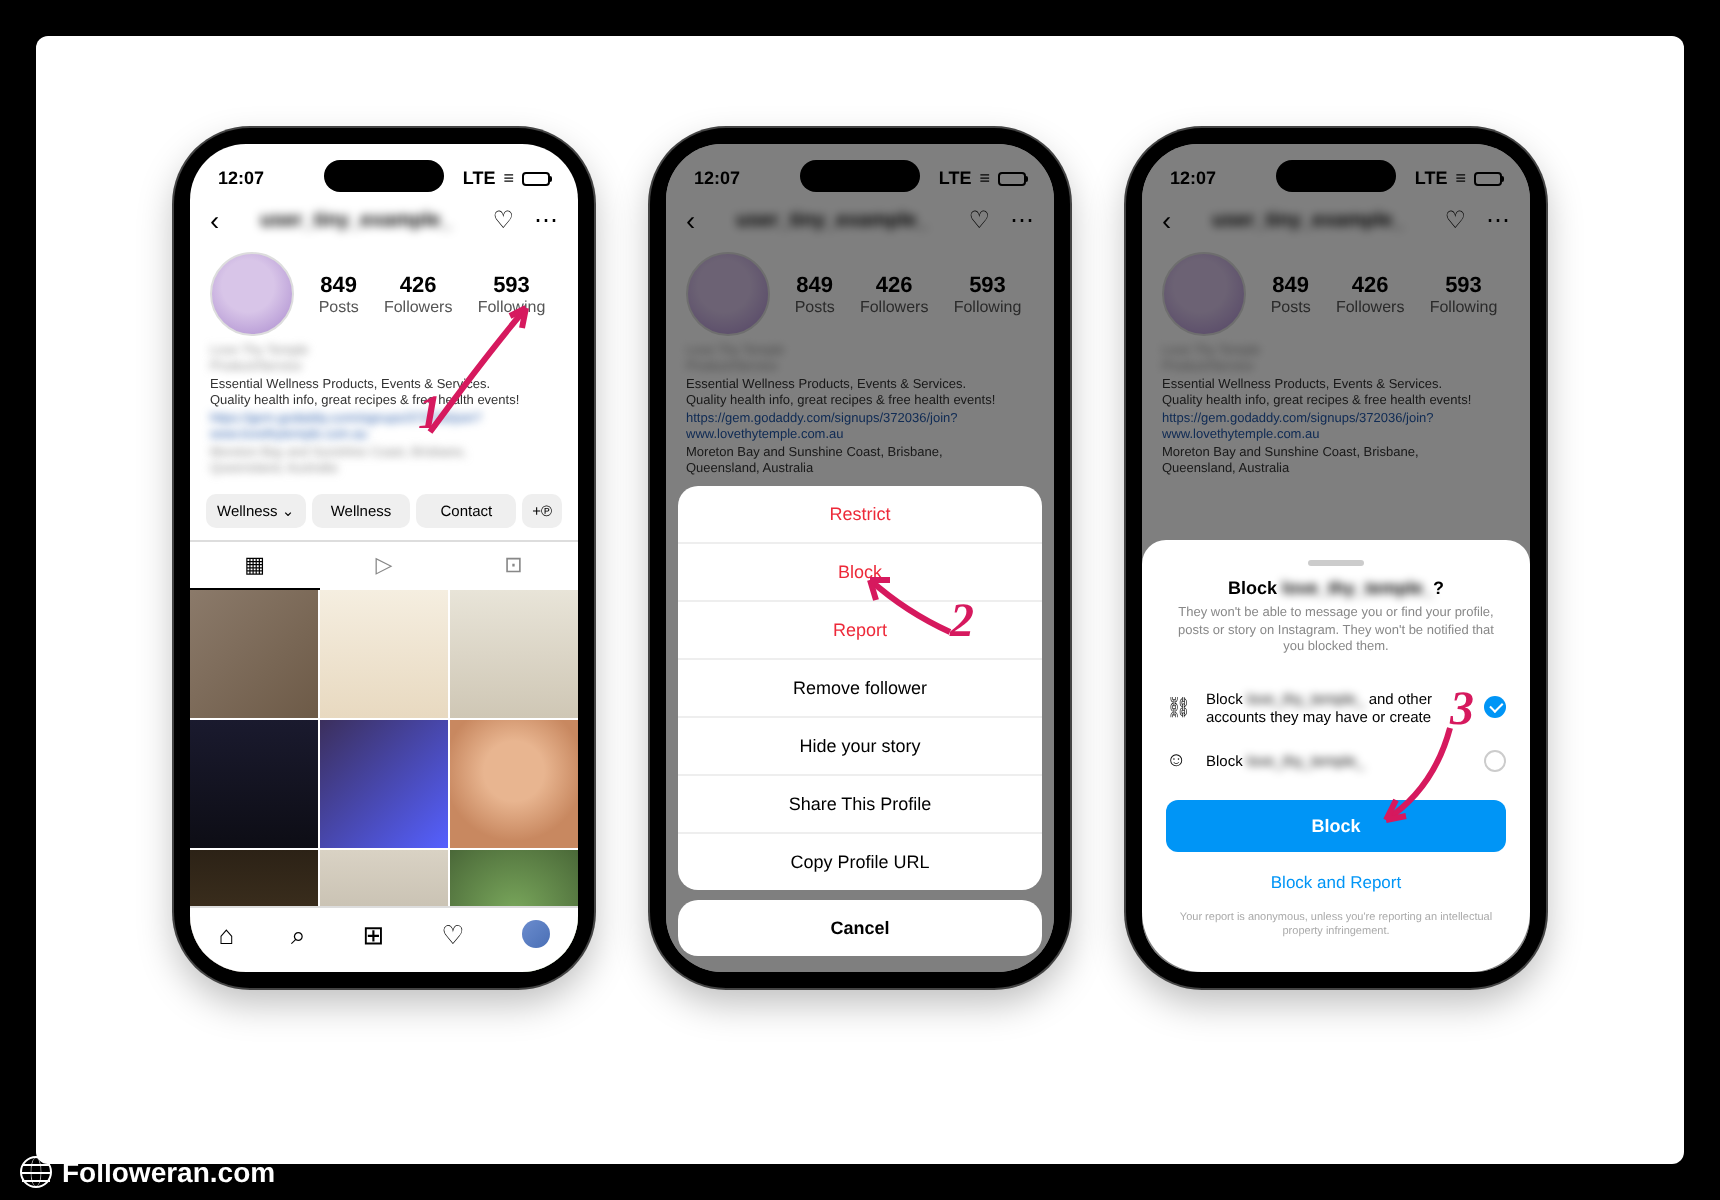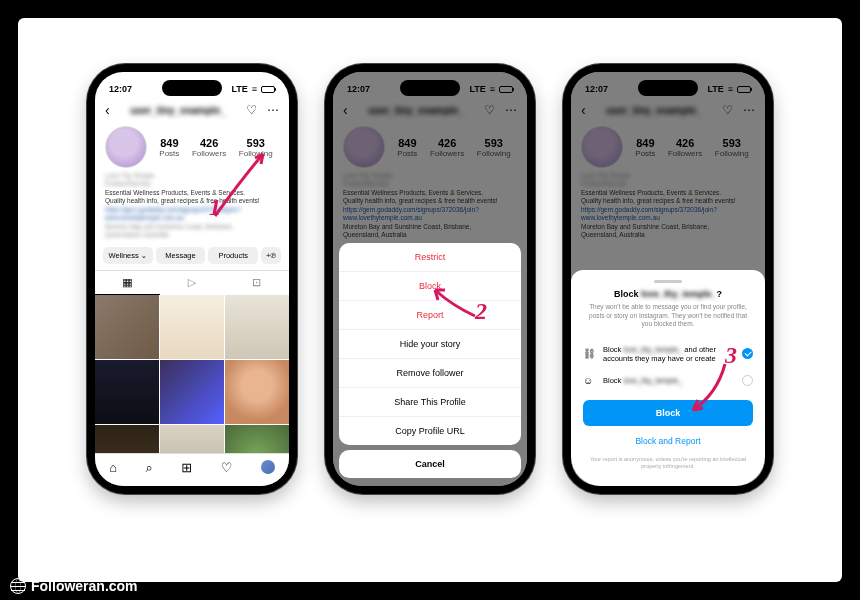"Message" button { text: Message -> Wellness }
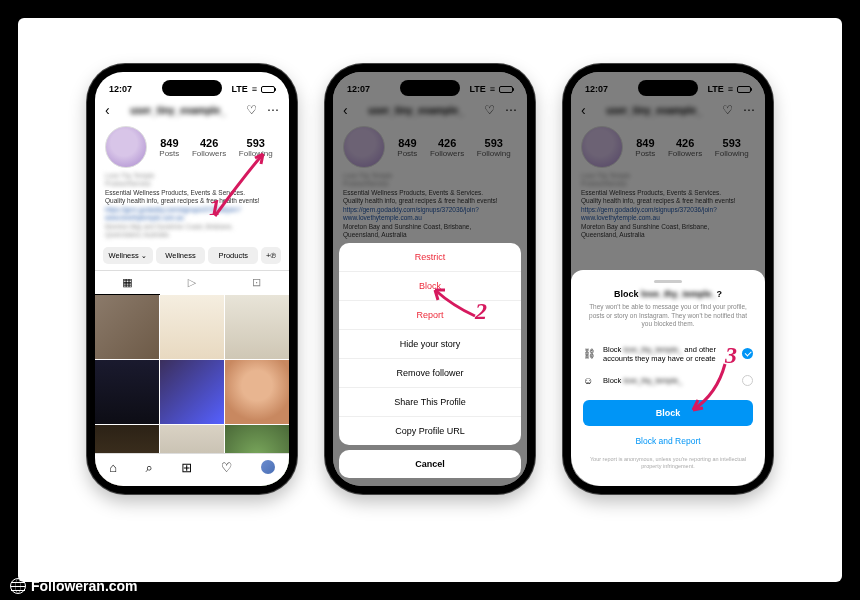"Products" button { text: Products -> Contact }
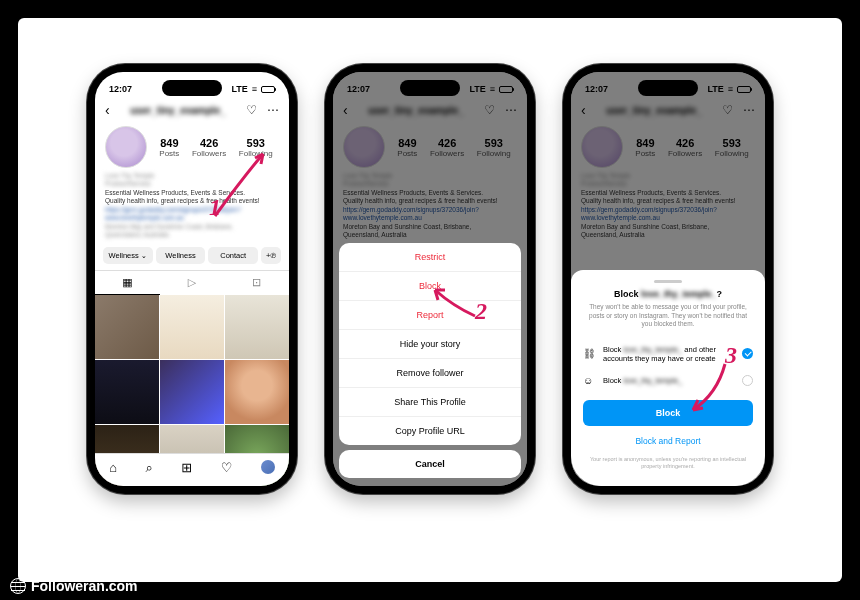"Hide your story" div { order: before "Remove follower" -> after "Remove follower" }
